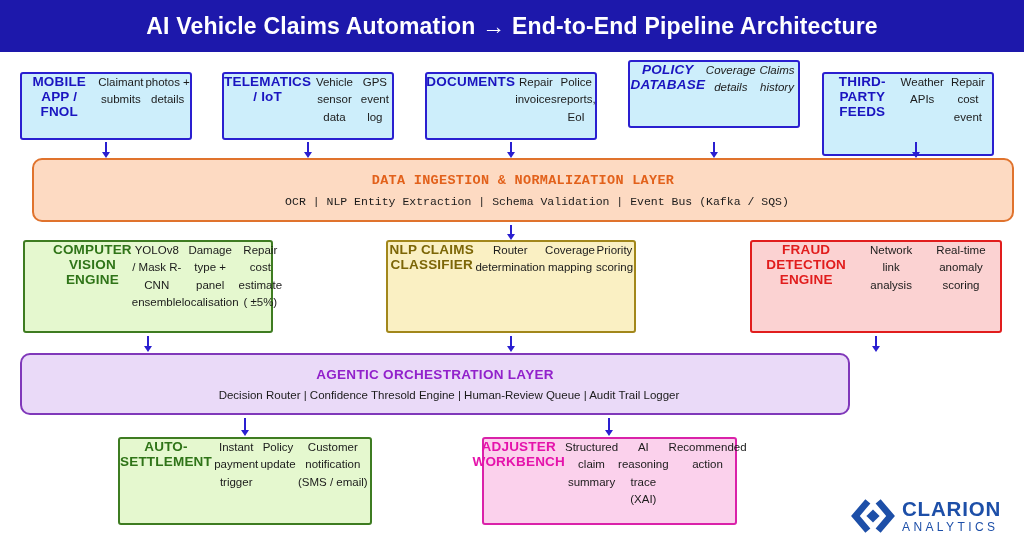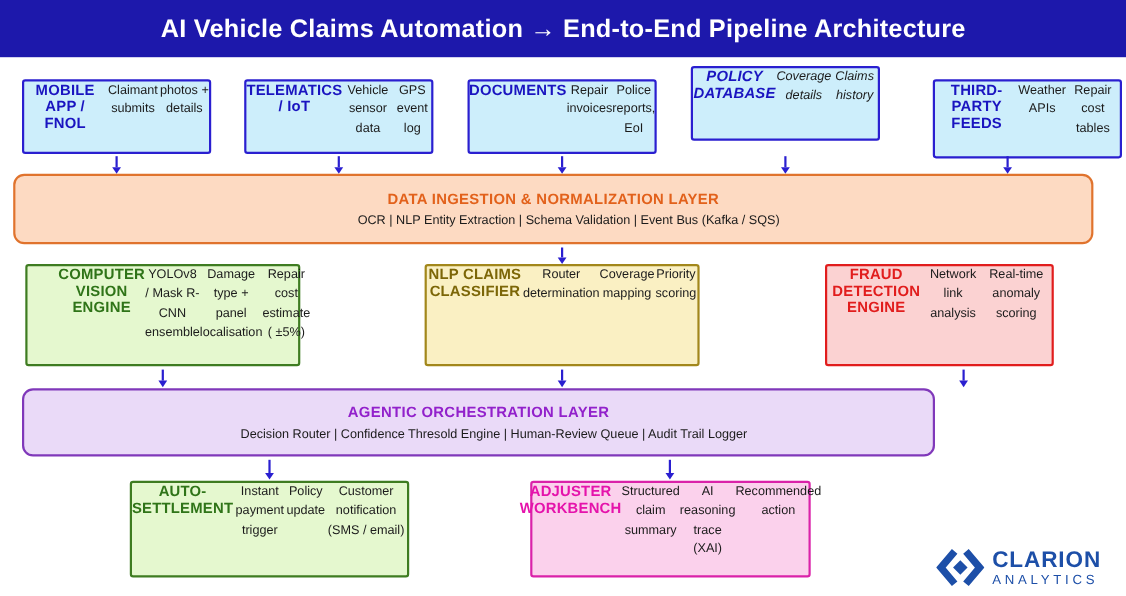"THIRD-PARTY FEEDS" div.node { height: 72px -> 84px; left: 848px -> 822px }
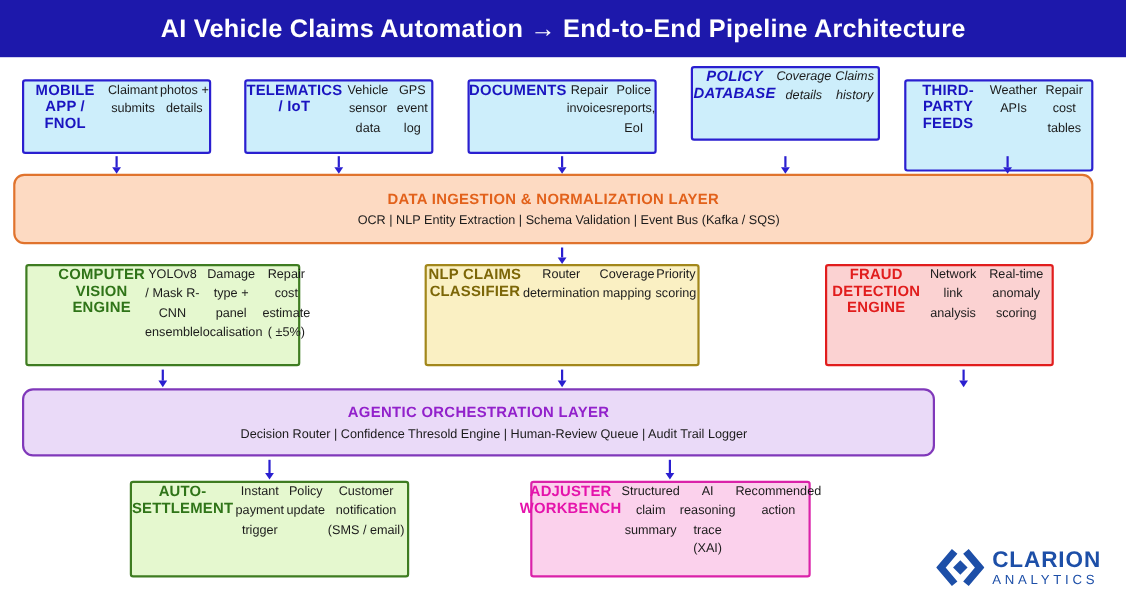"Repair cost tables" div.node-line { text: tables -> event }
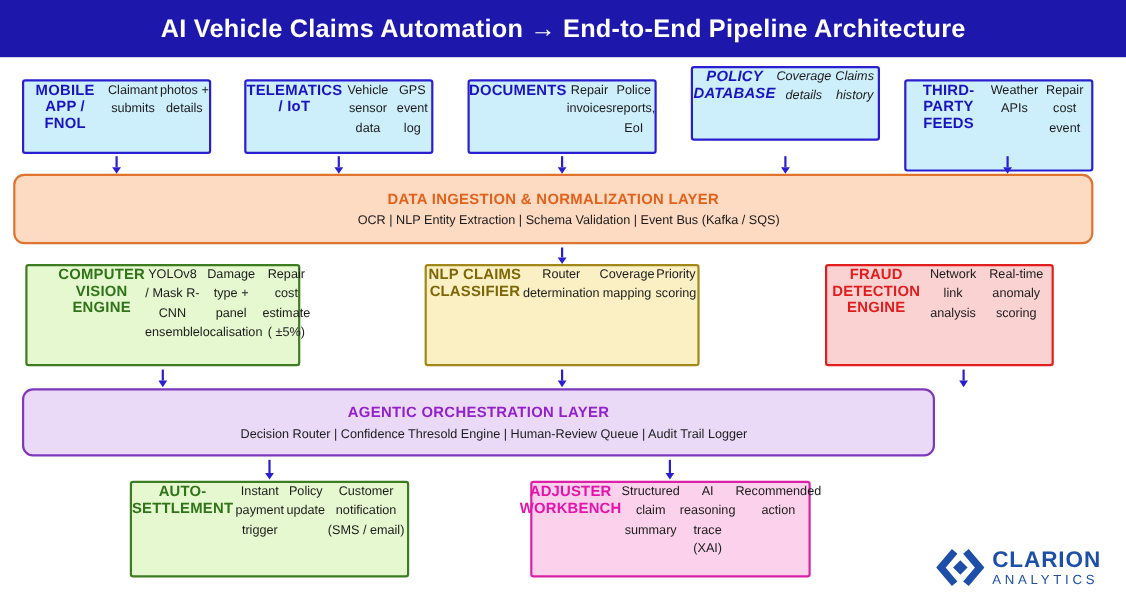"DATA INGESTION & NORMALIZATION LAYER" div.layer { font-family: none -> Liberation Mono, monospace; left: 12px -> 32px }
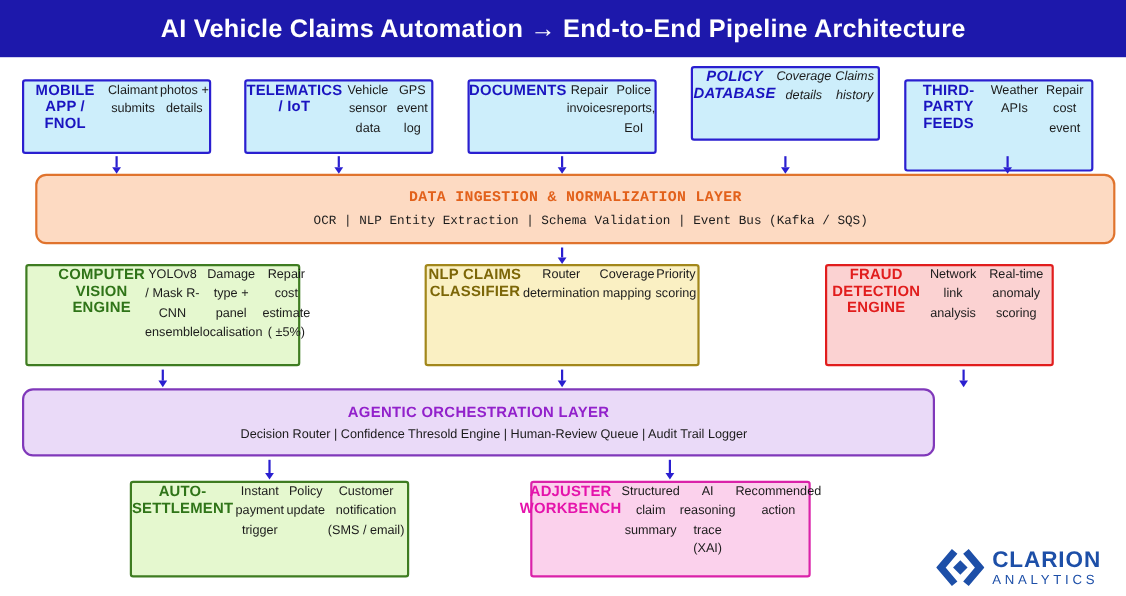"FRAUD DETECTION ENGINE" div.node { width: 208px -> 252px }
